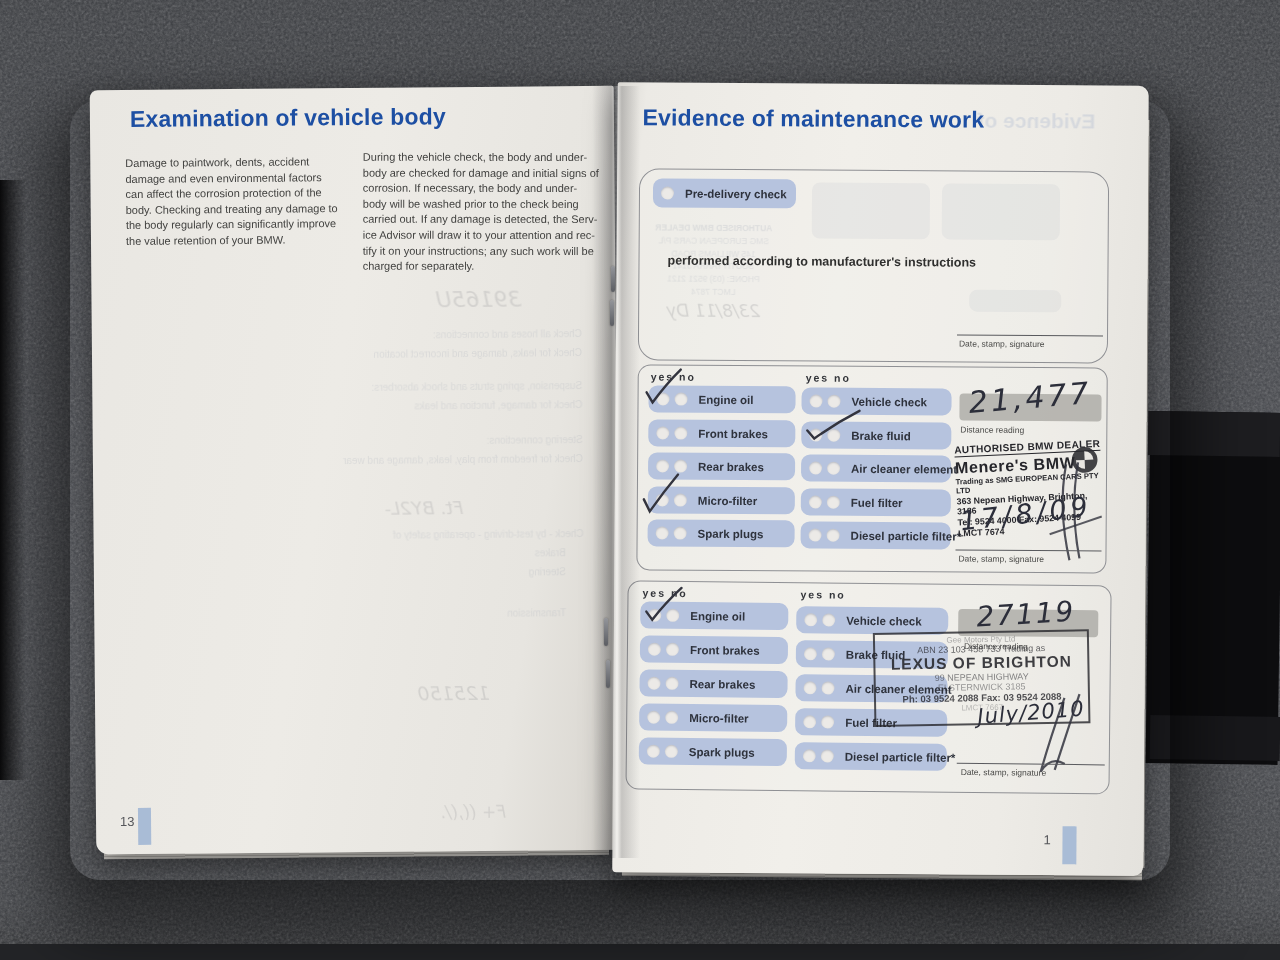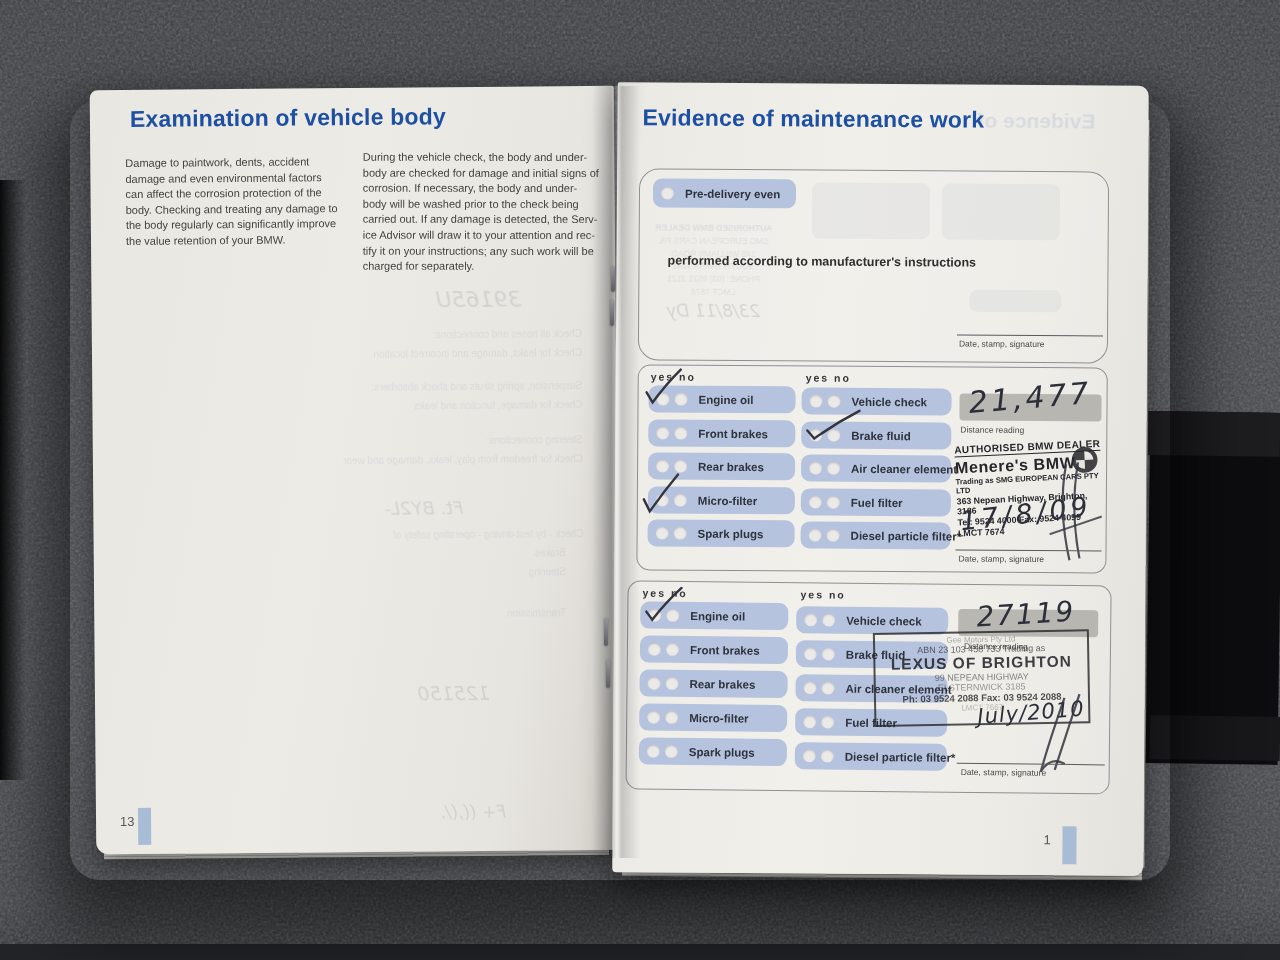"Pre-delivery even" span.pill-label { text: even -> check }
